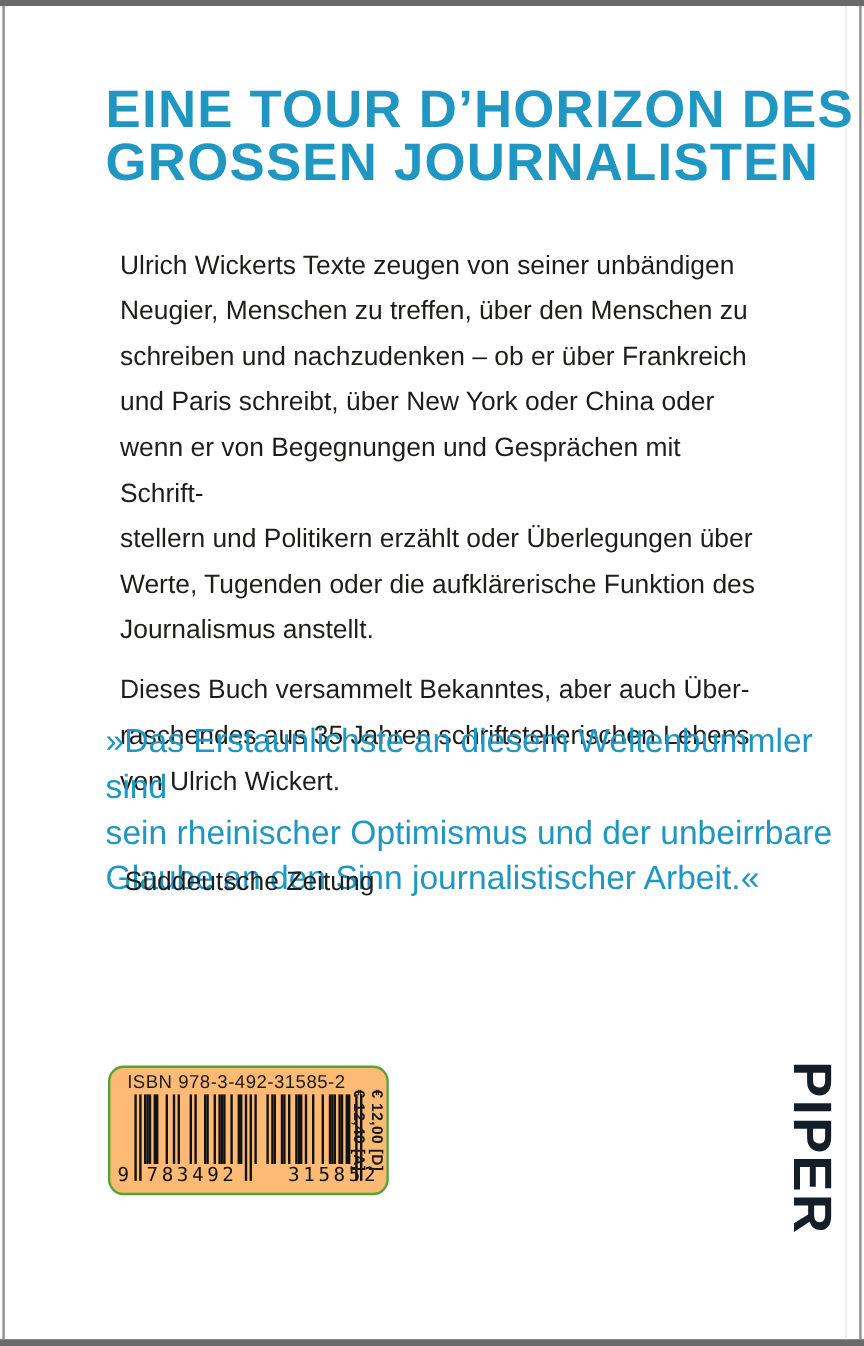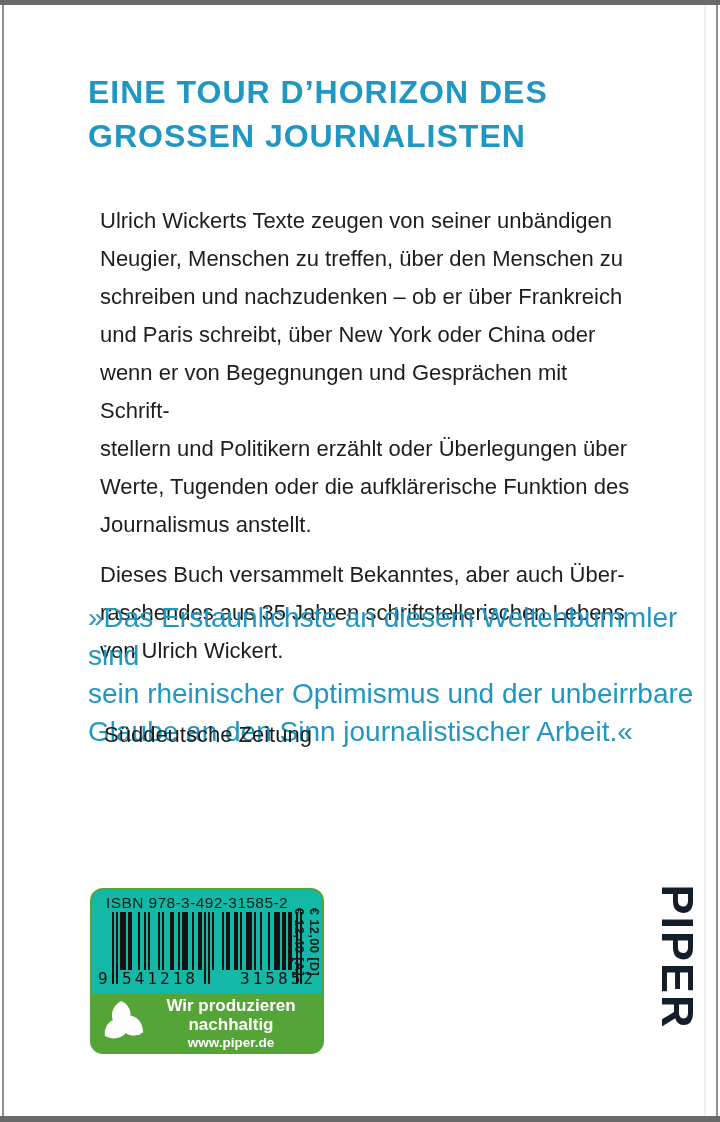"EINE TOUR D’HORIZON DES" .headline { font-size: 32px -> 44px }
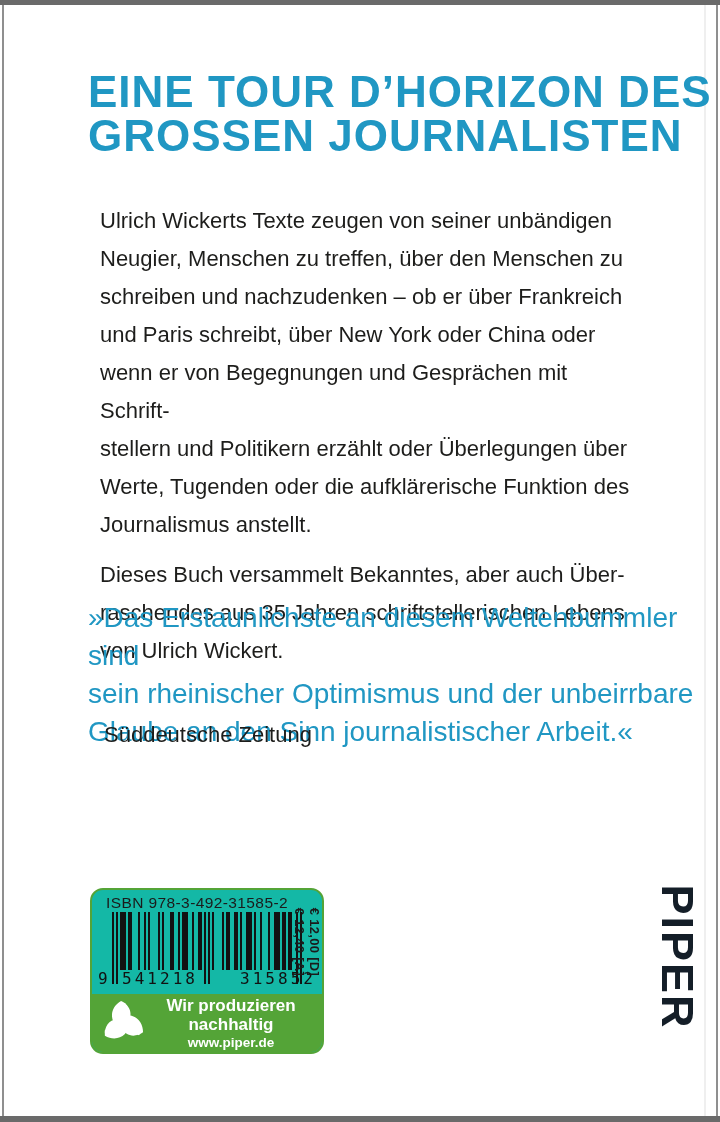"ISBN 978-3-492-31585-2" .sticker { background: #14b8a6 -> #fdba74 }
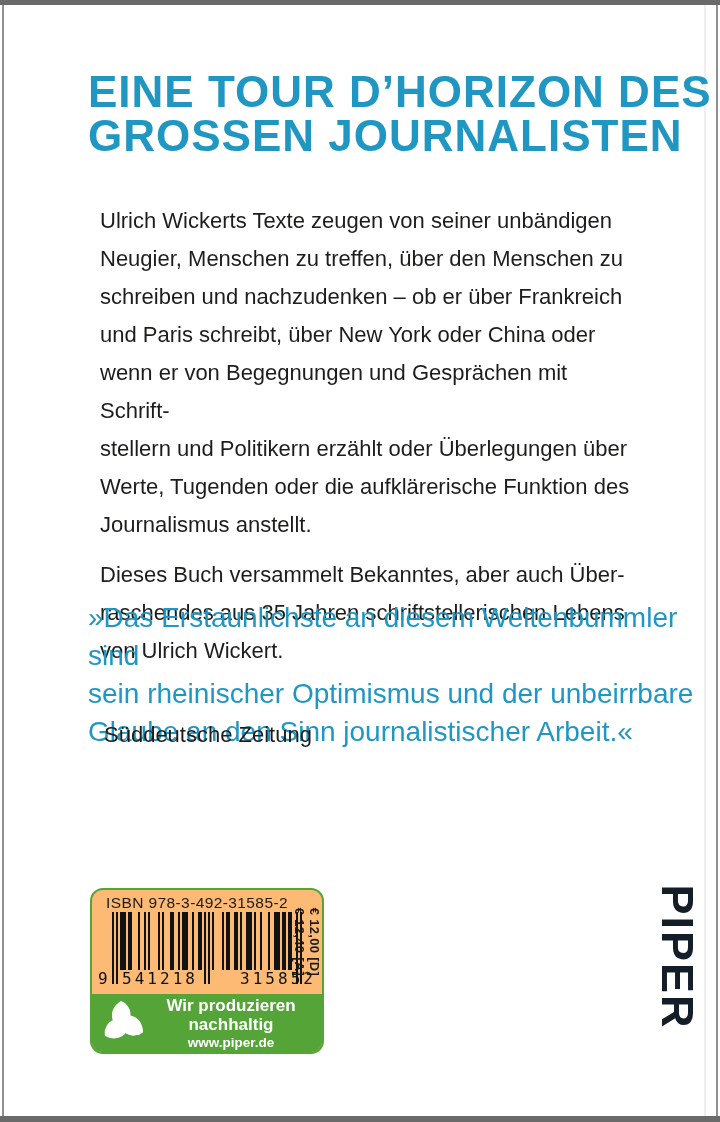"541218" span.d1 { text: 541218 -> 783492 }
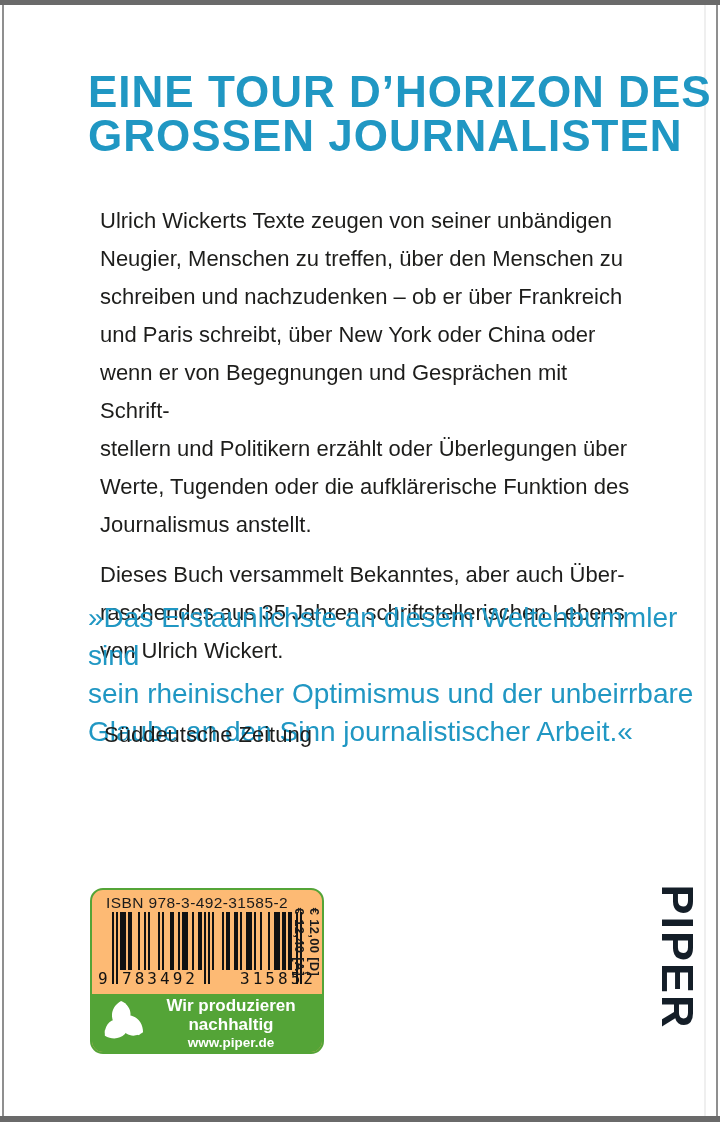"Wir produzieren" div.sticker-green { html: <div> <svg> <g> <g> <g> <path></path> <path></path> </g> <g> <path></path> <path></path> </g> <g> <path></path> <path></path> </g> </g> </g> </svg> <div> <div>Wir produzieren nachhaltig</div> <div>www.piper.de</div> </div> </div> -> none }
